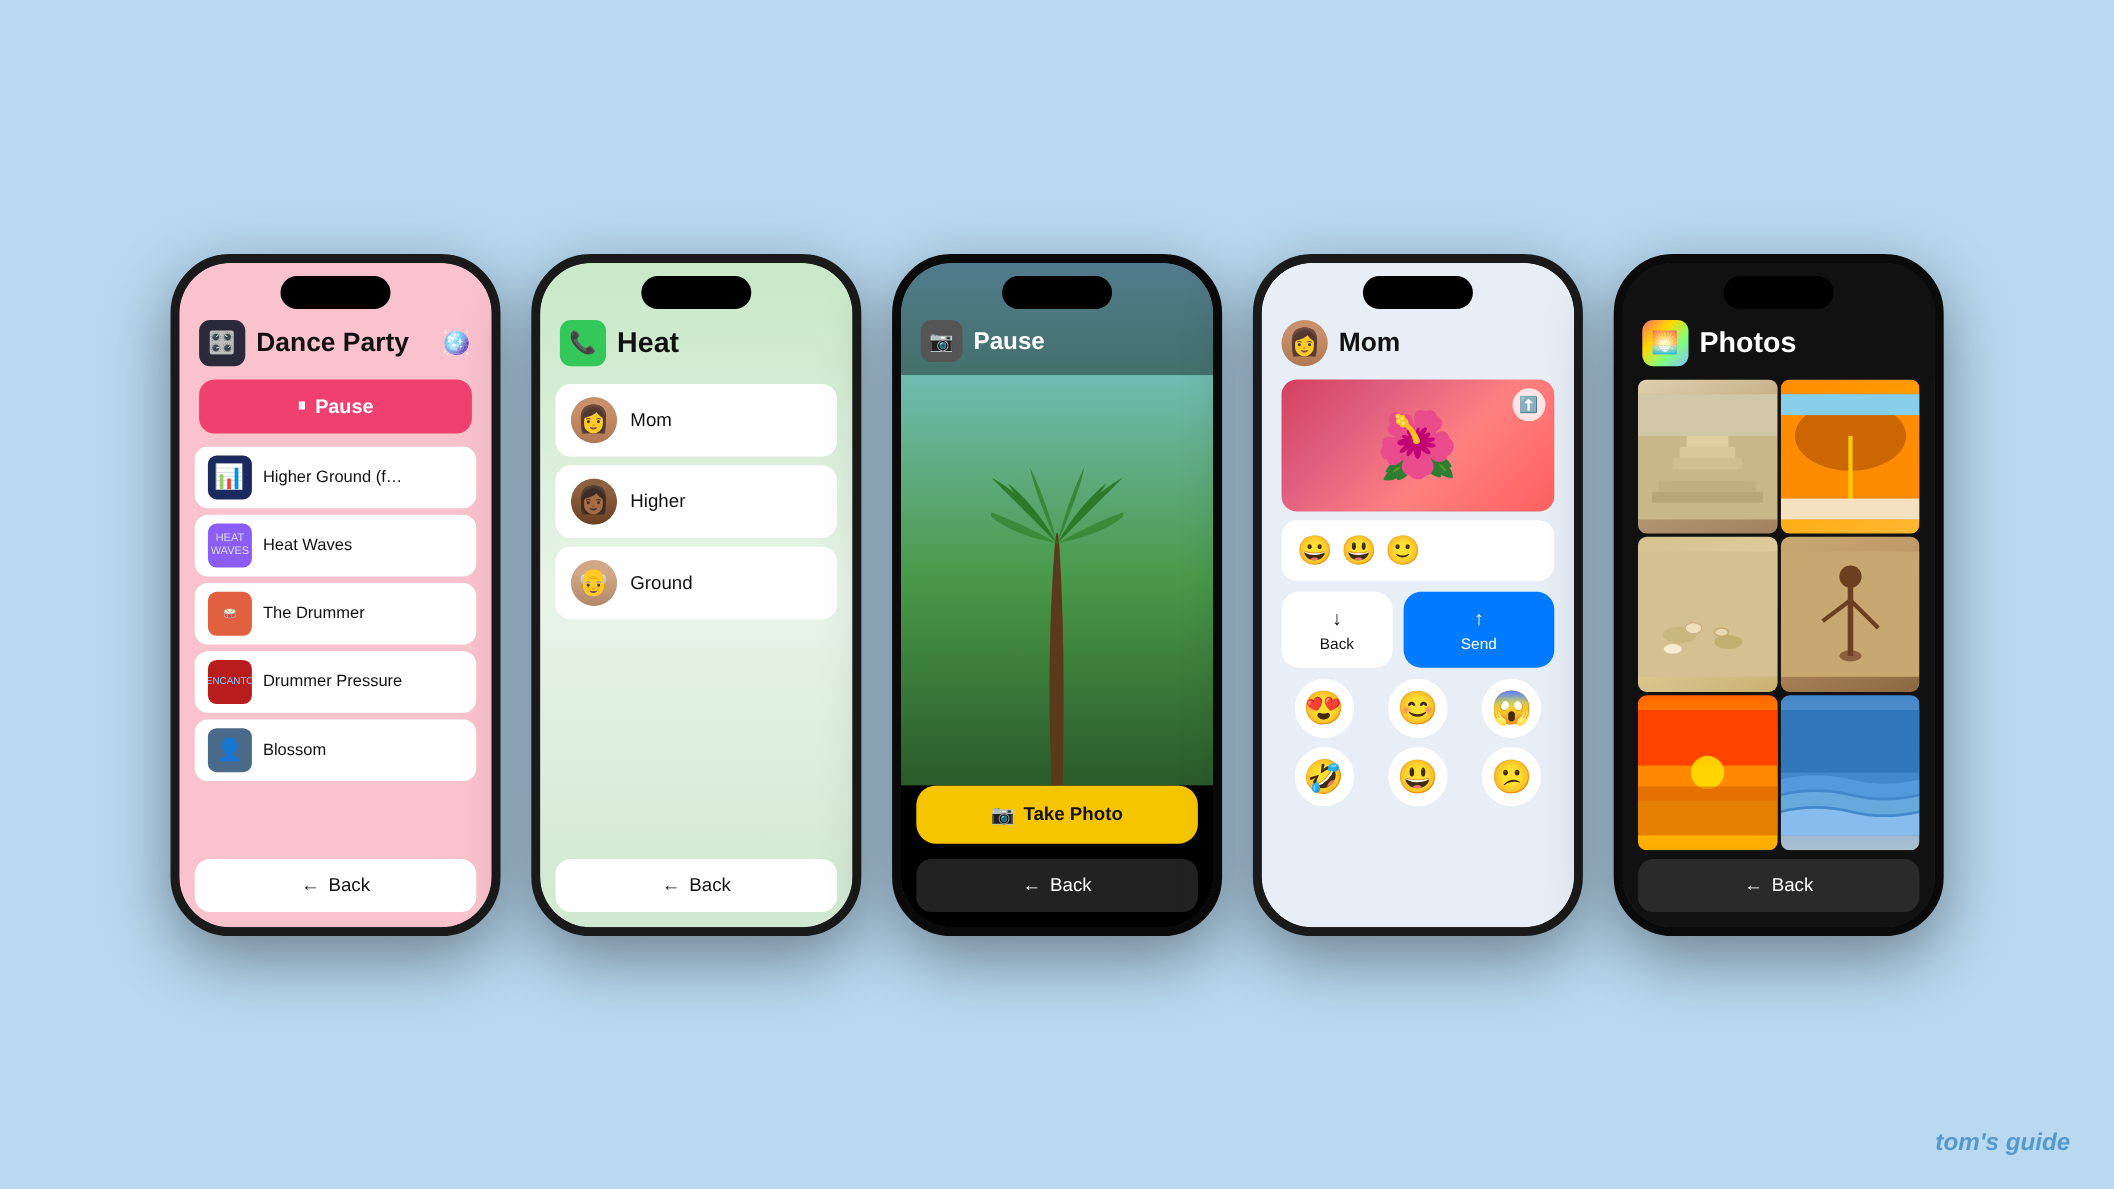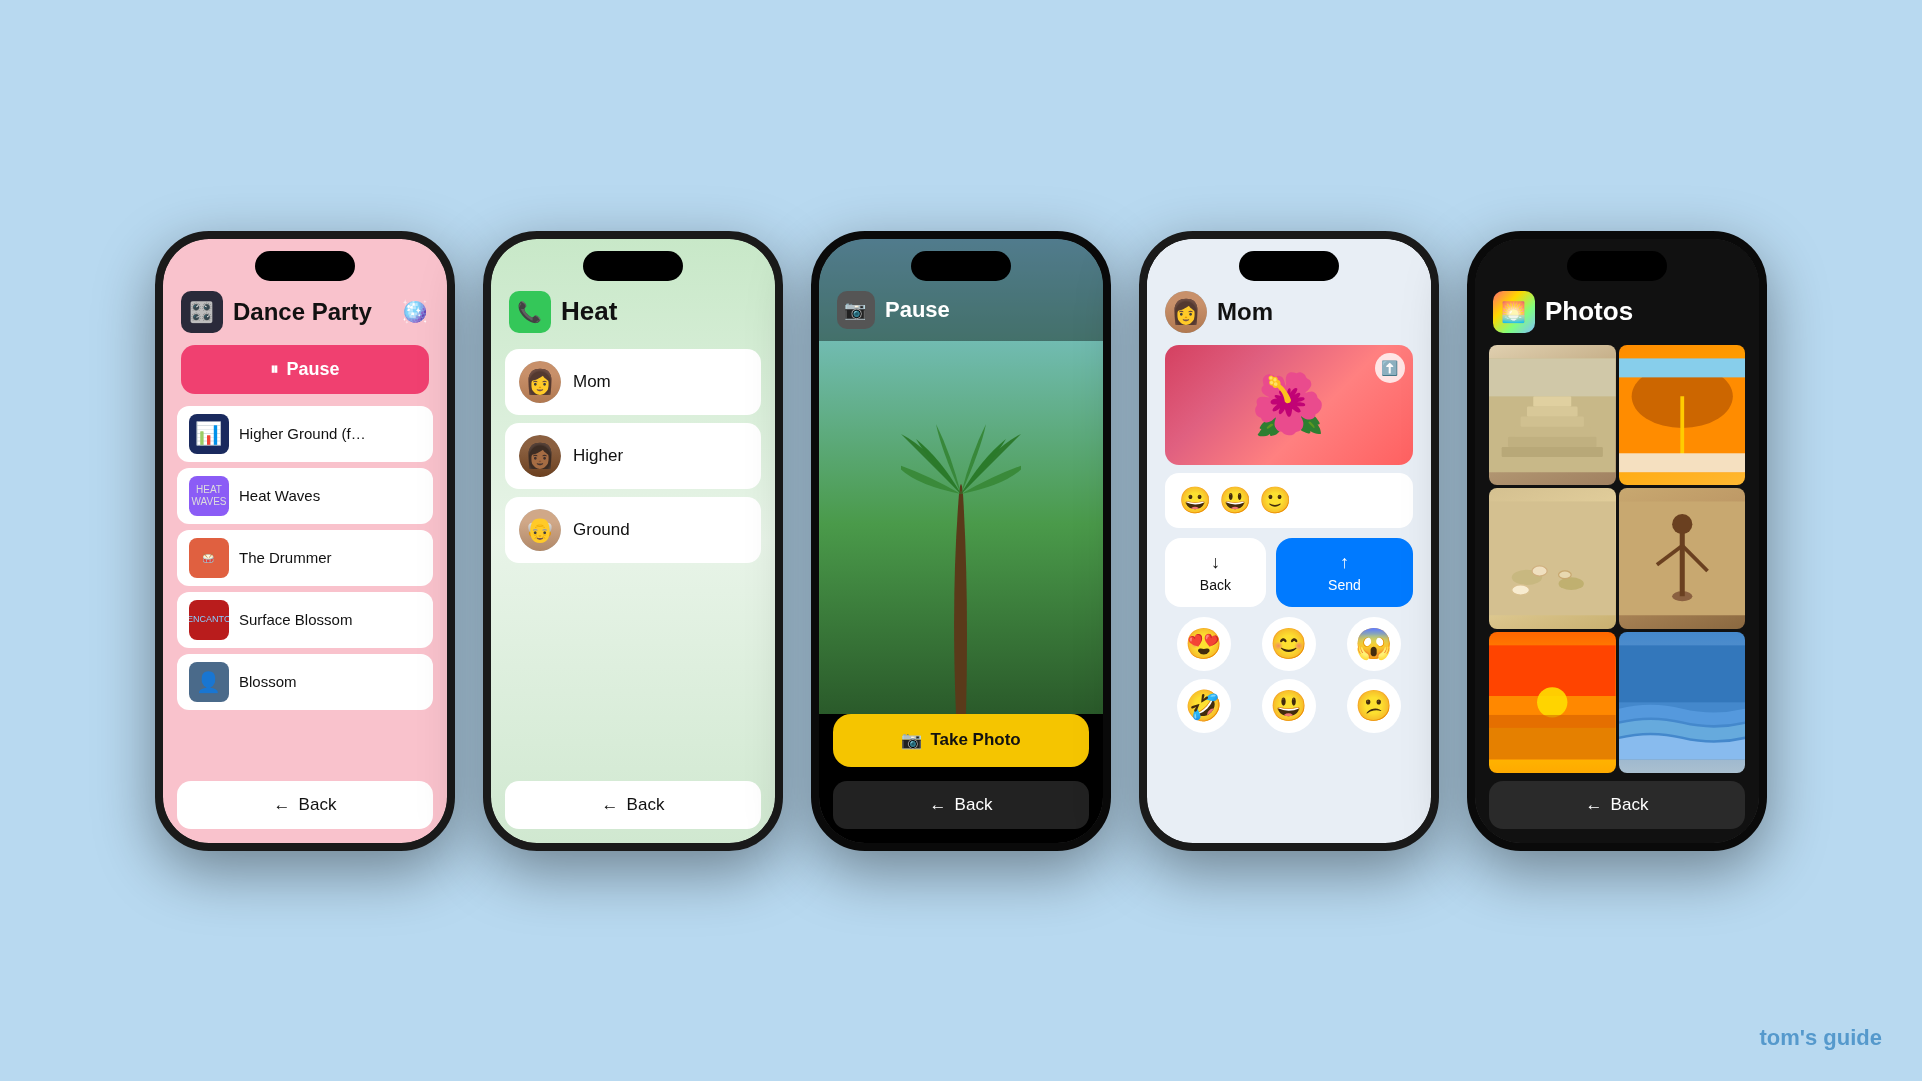"Surface Blossom" span.song-name { text: Surface Blossom -> Drummer Pressure }
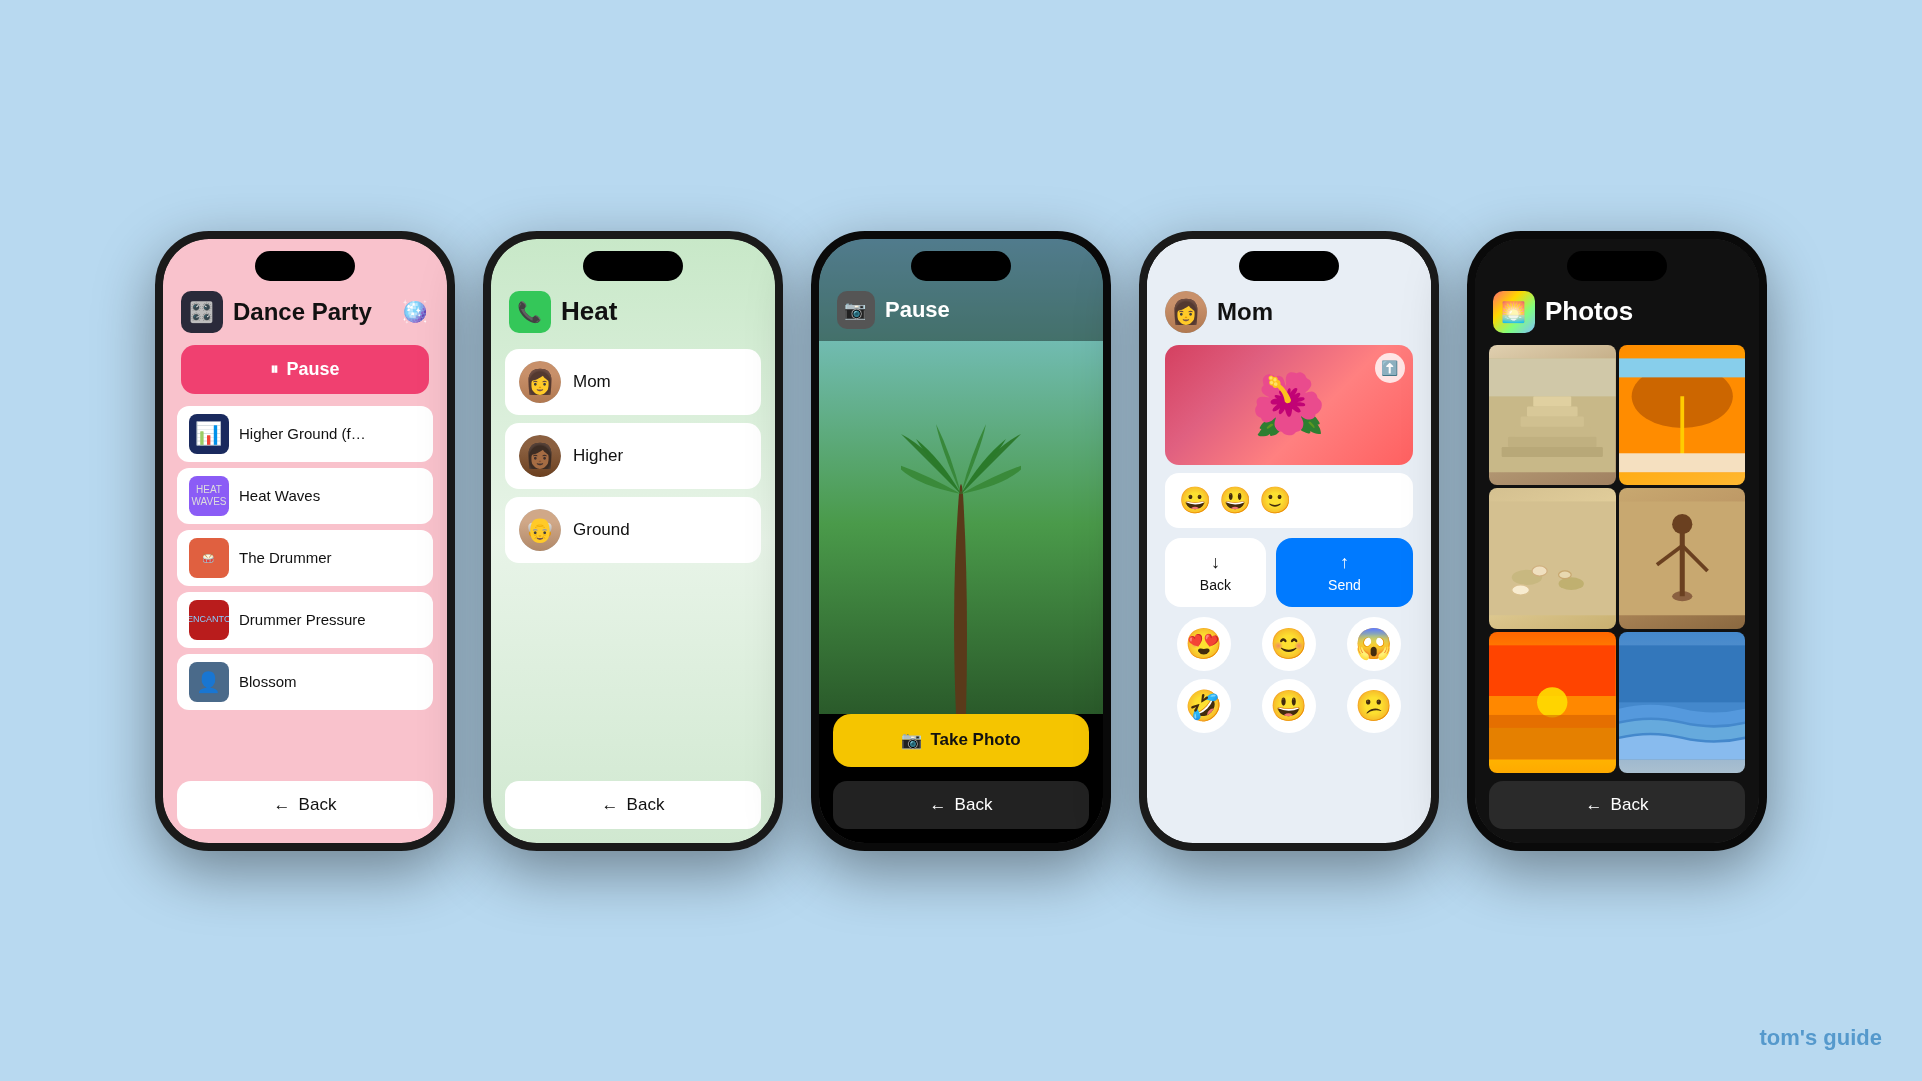"tom's guide" .watermark { font-style: none -> italic }
